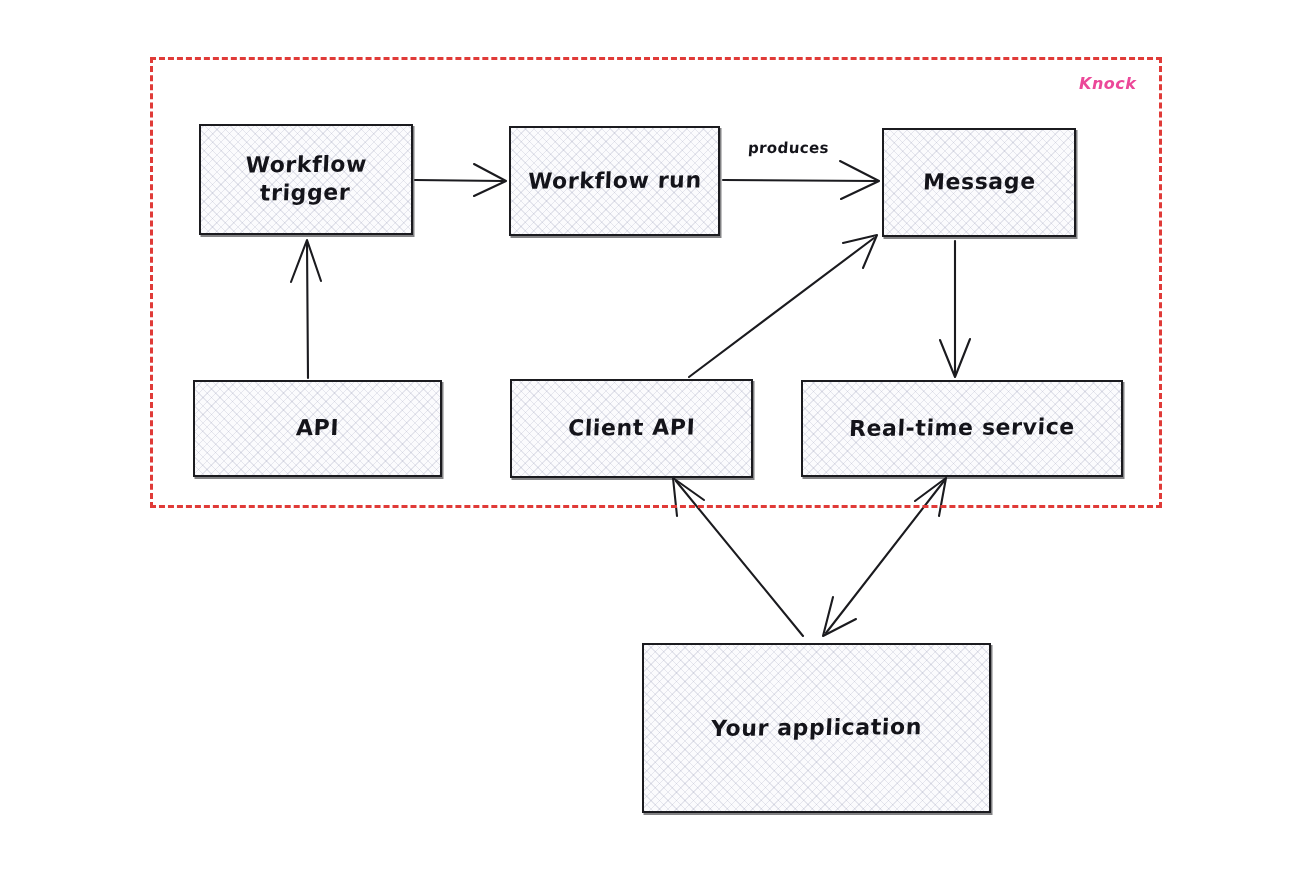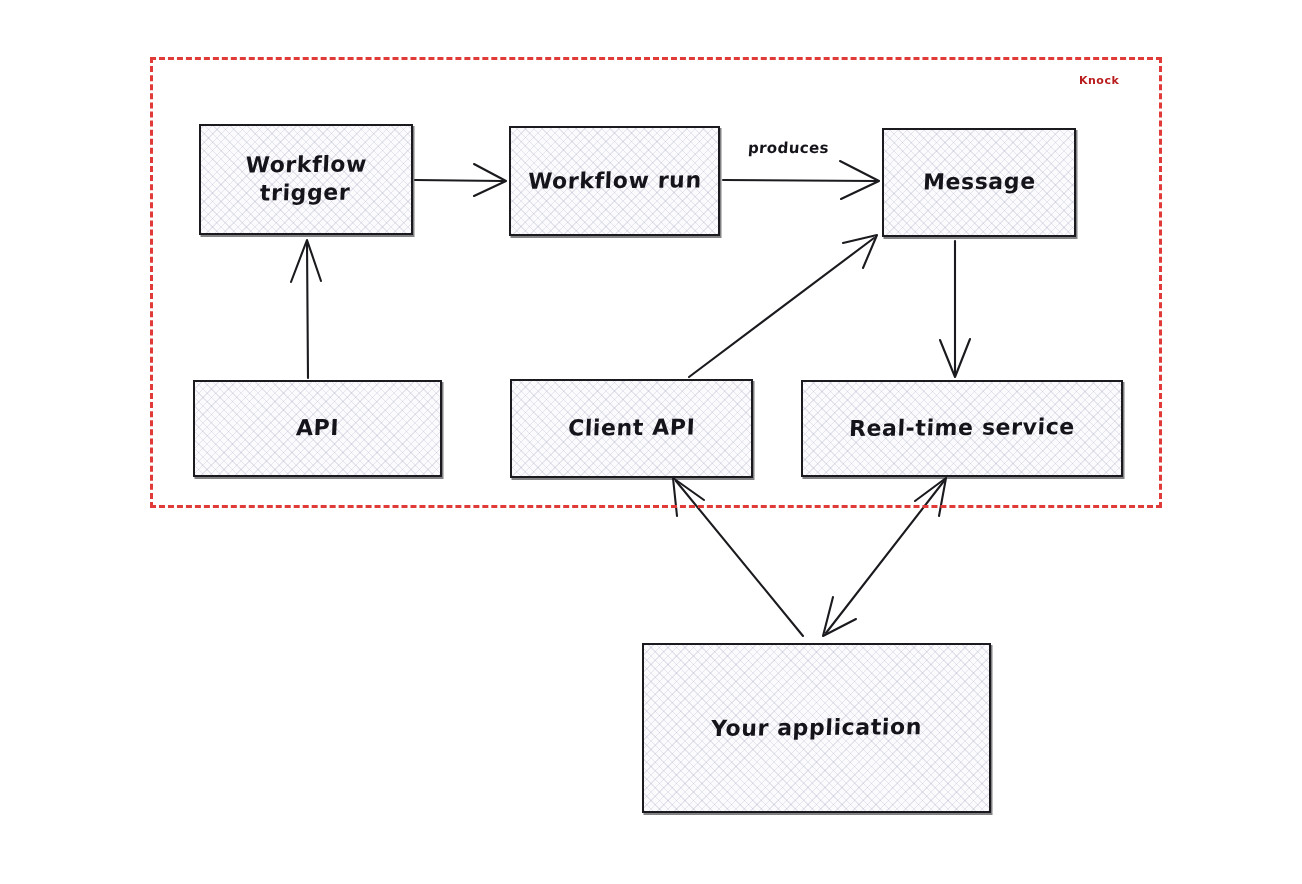"Knock" .group-label { color: #b91c1c -> #ec4899; font-size: 11px -> 16px; font-style: none -> italic }
